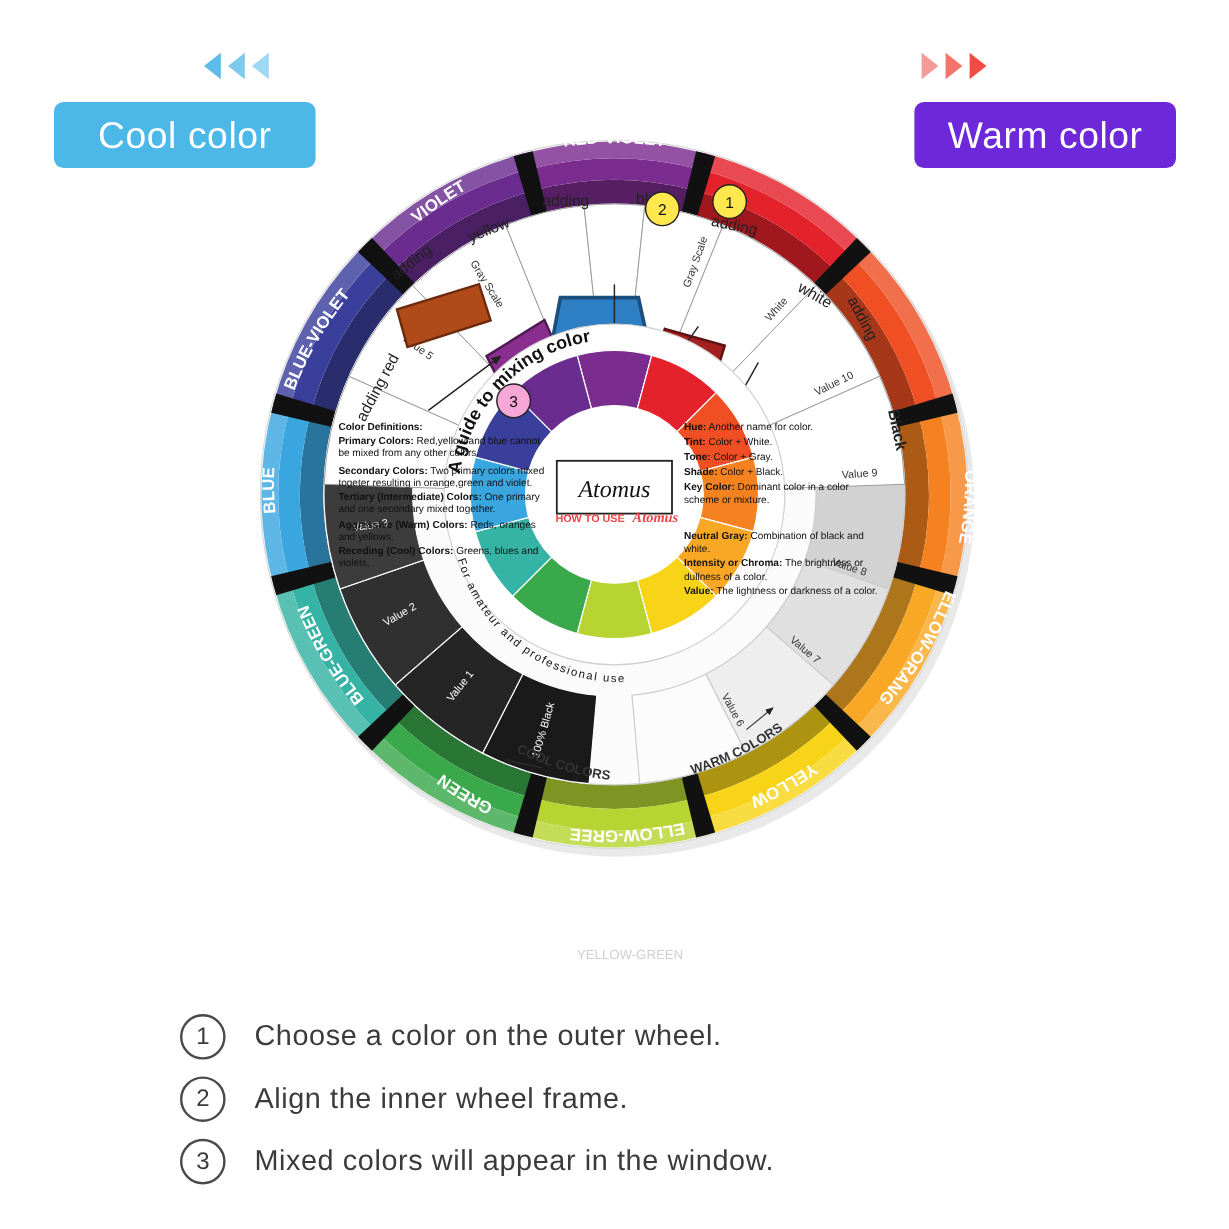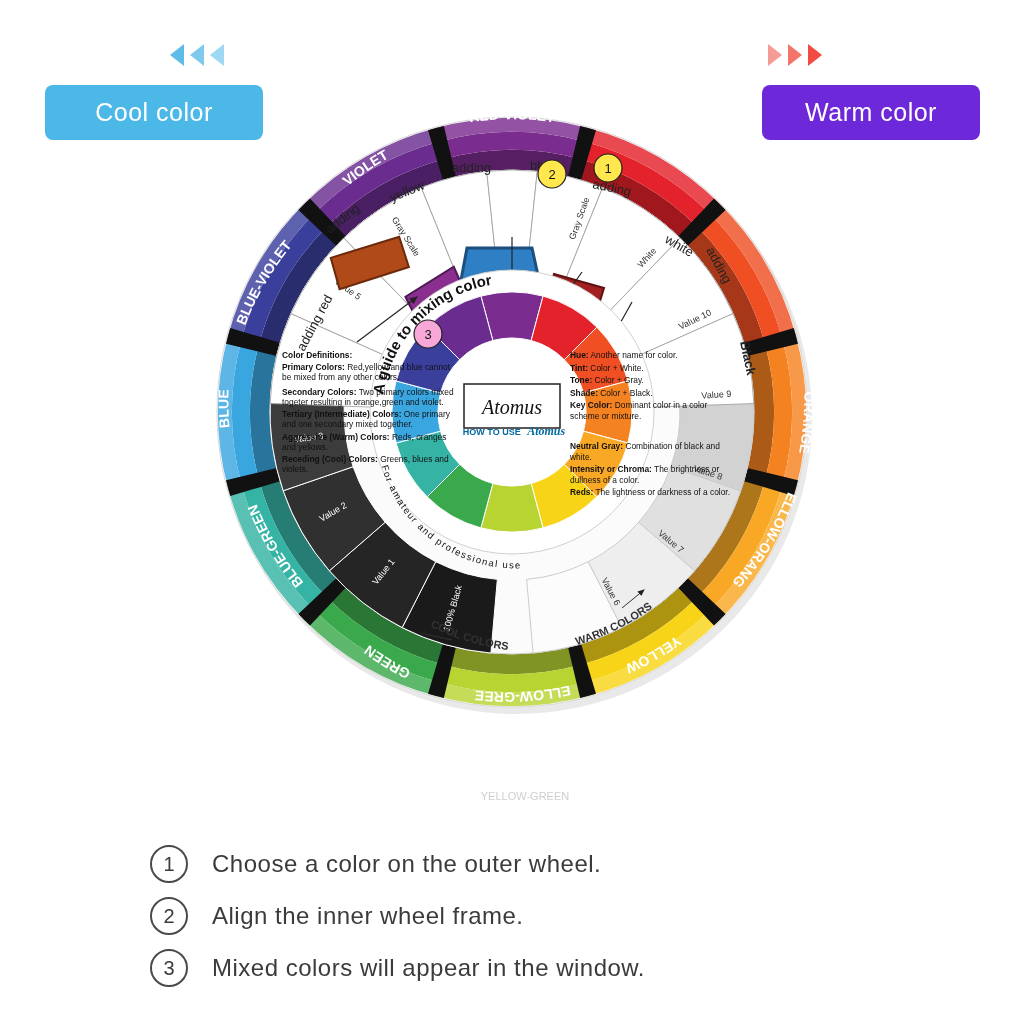"Cool color" .badge { font-size: 25px -> 31px }
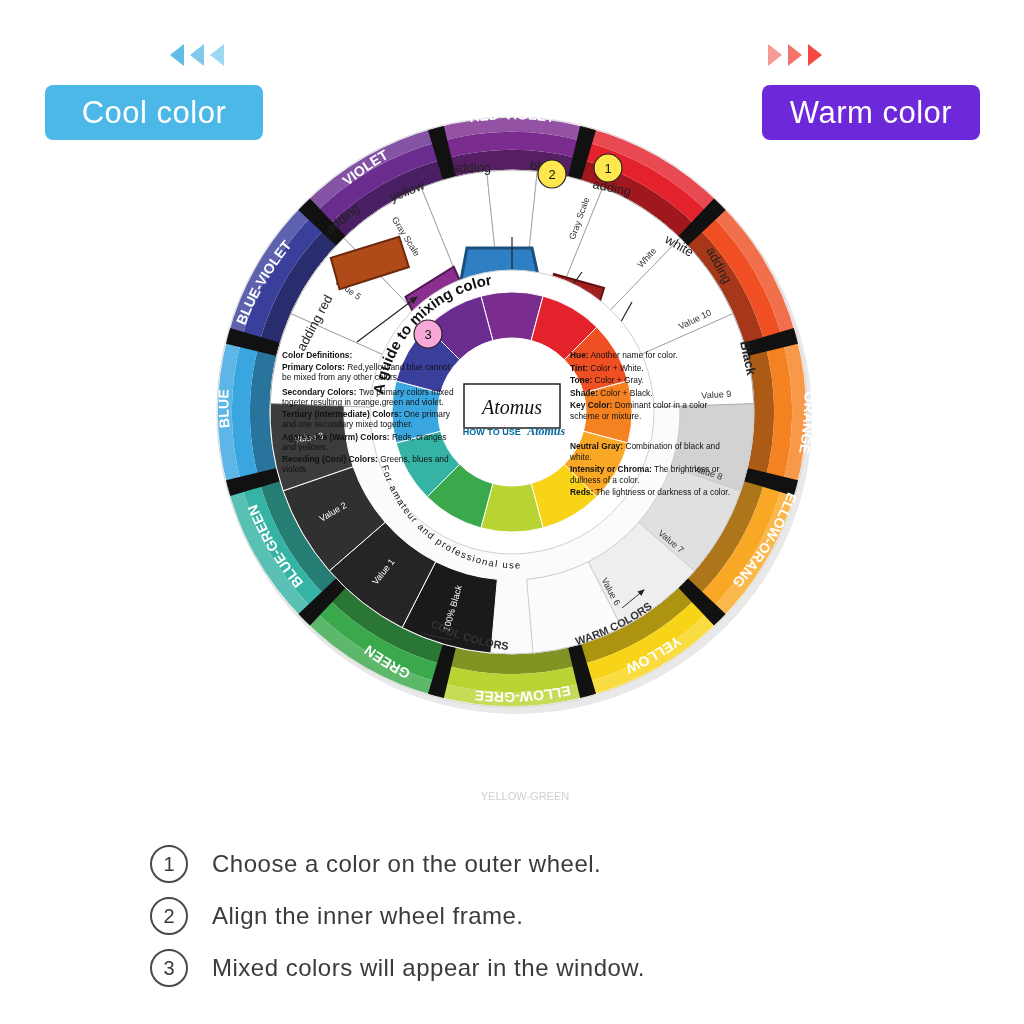"HOW TO USE Atomus" div { color: #0369a1 -> #ef4444 }
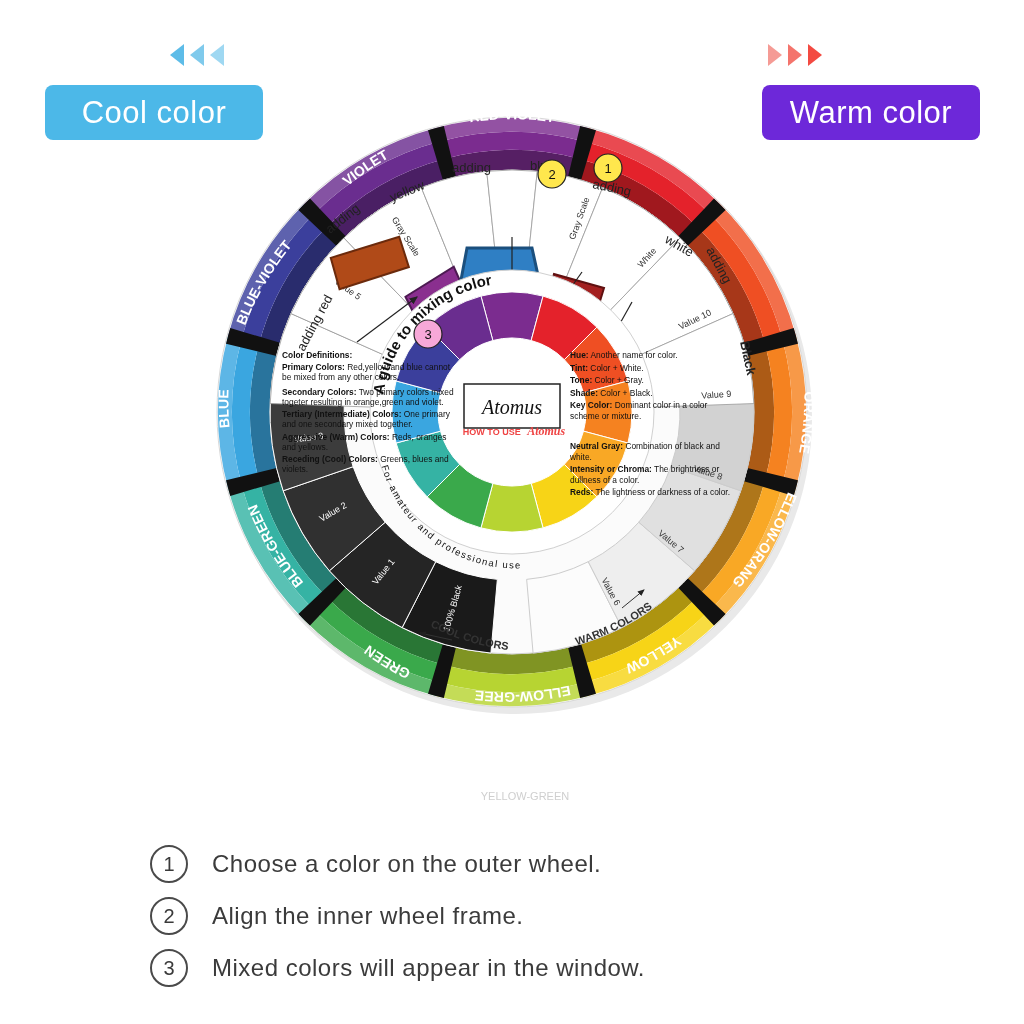"Reds:" span { text: Reds -> Value }
